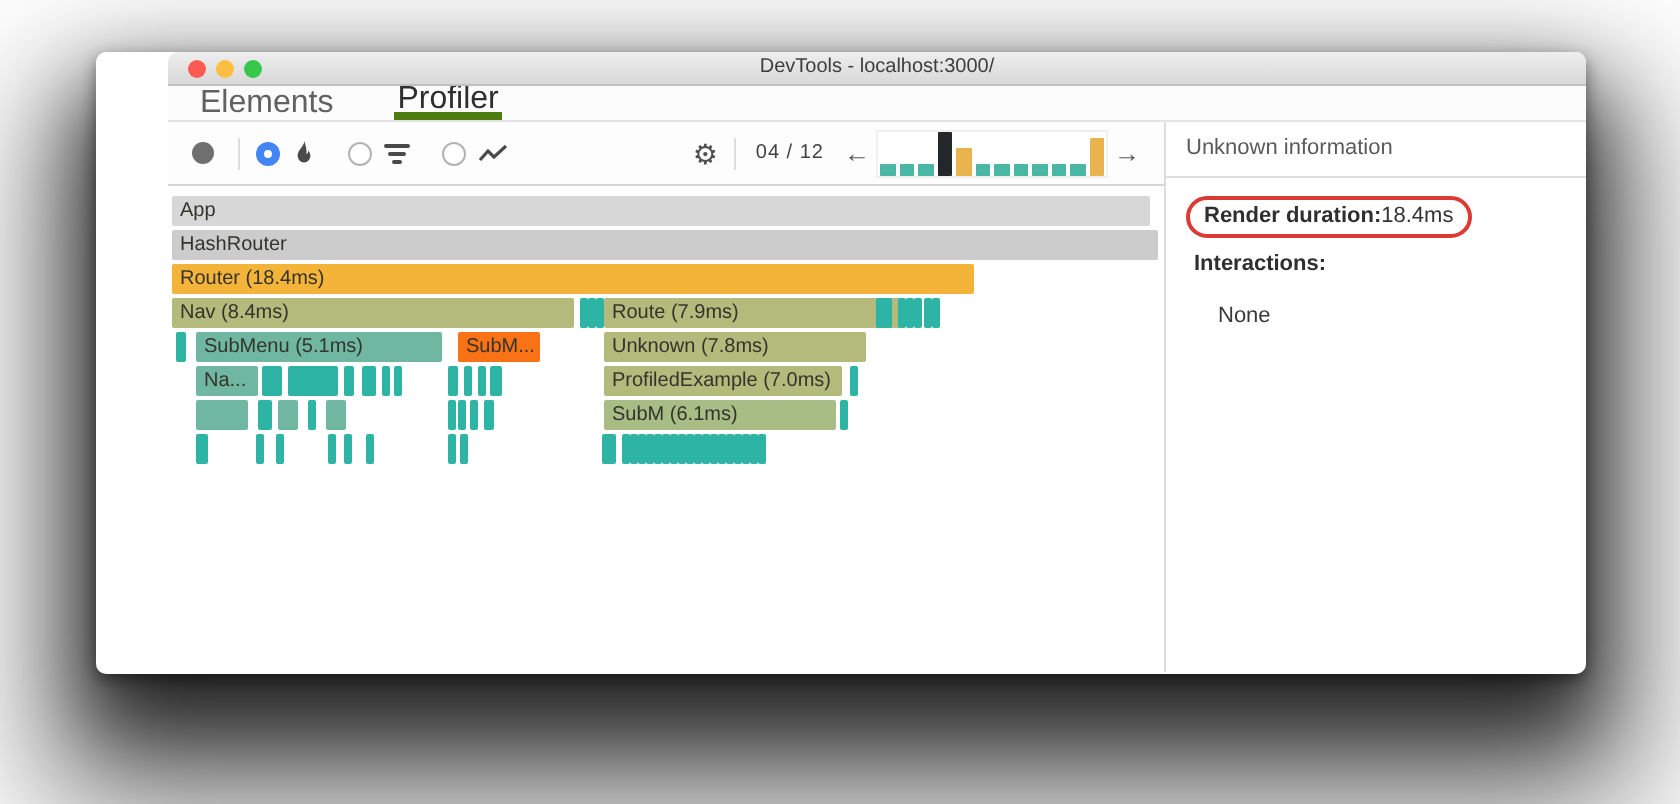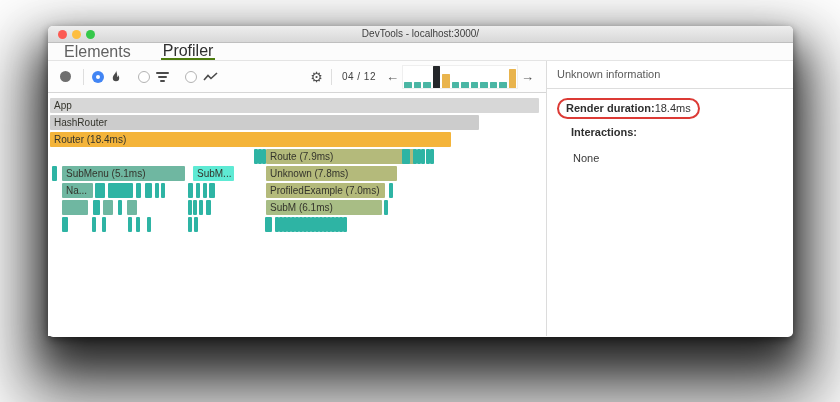"DevTools - localhost:3000/" .window { padding-left: none -> 36px }
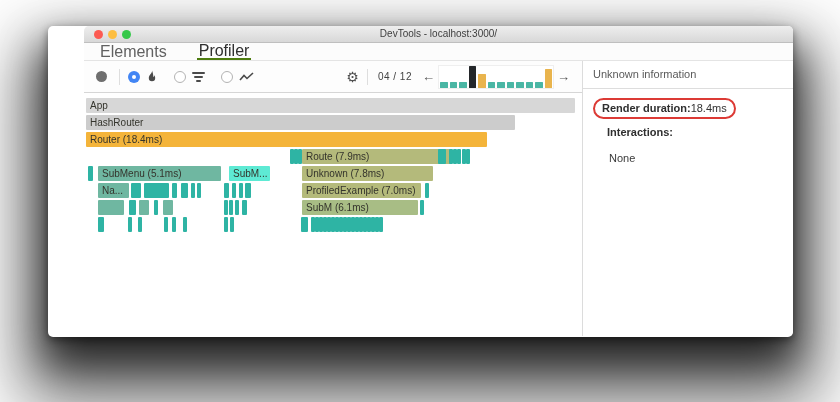"Profiler" .tab.active { border-bottom: 2px solid #4d7c0f -> 4px solid #4d7c0f }
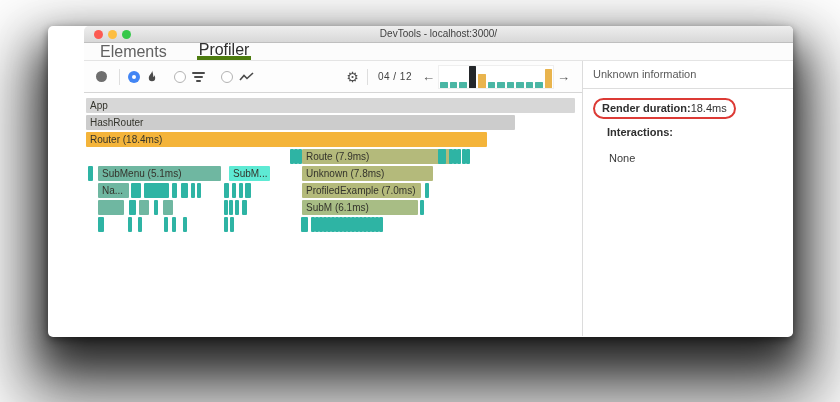"HashRouter" div.seg { width: 429px -> 493px }
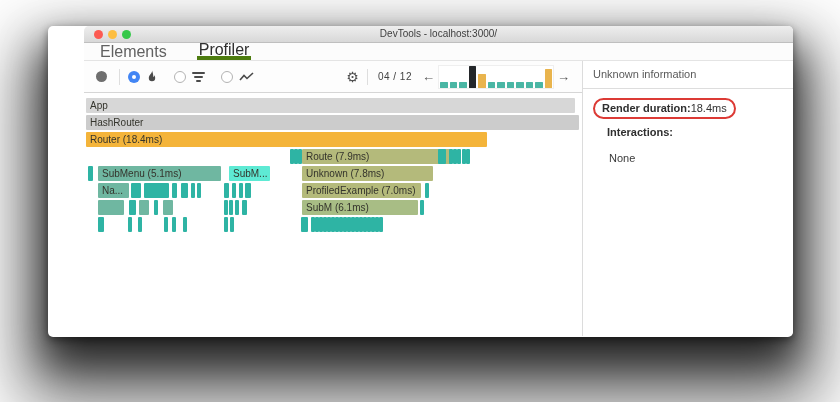"Interactions:" .ilabel { margin: 7px 0 0 14px -> 7px 0 0 4px }
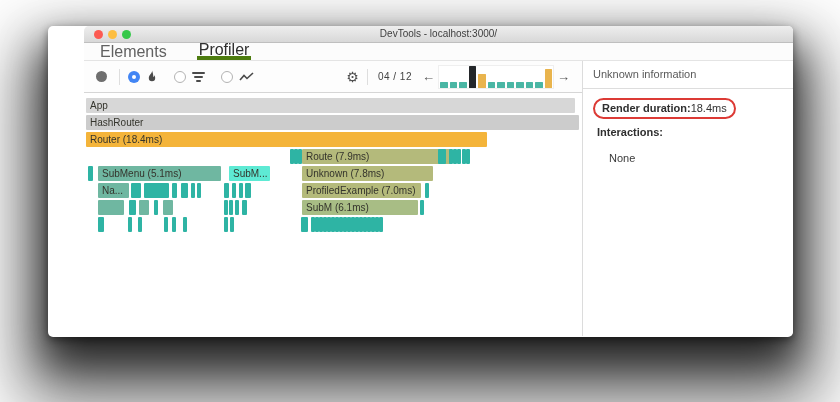"Nav (8.4ms)" div.seg { html: none -> <div>Nav (8.4ms)</div> }
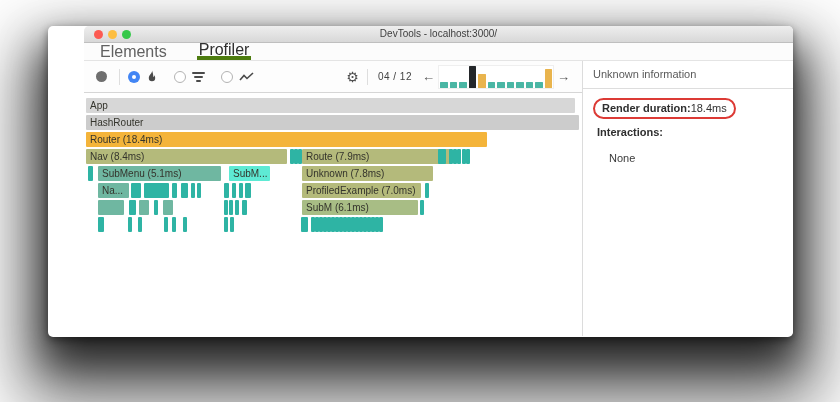"SubM..." div.seg { background: #5eead4 -> #f97316 }
